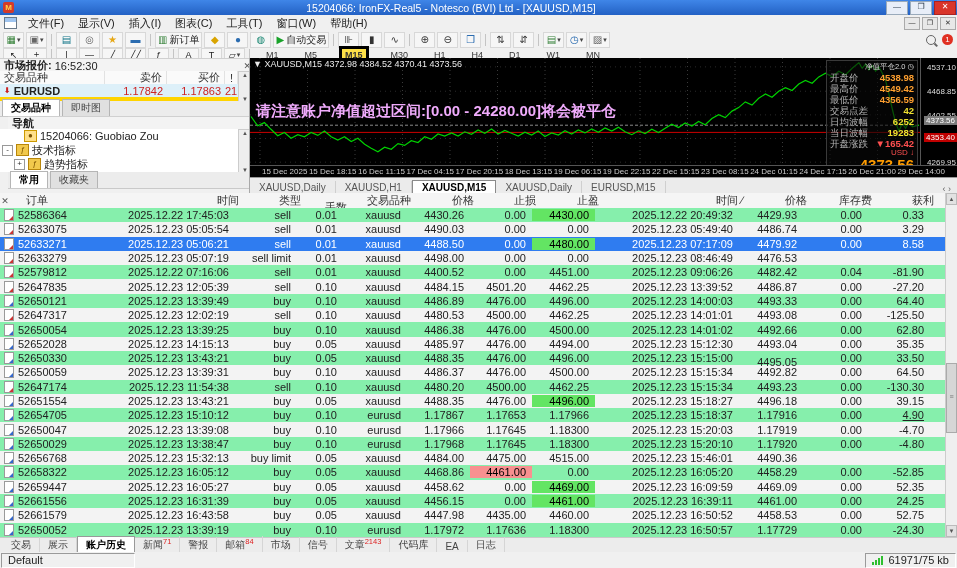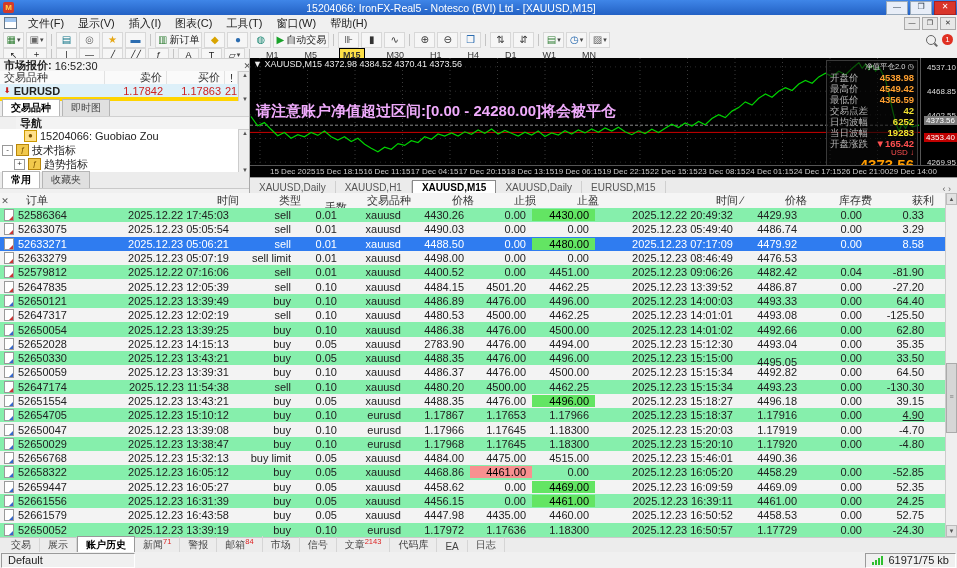"M15" .tfbtn.active { border: 1px solid #000000 -> 3px solid #000000 }
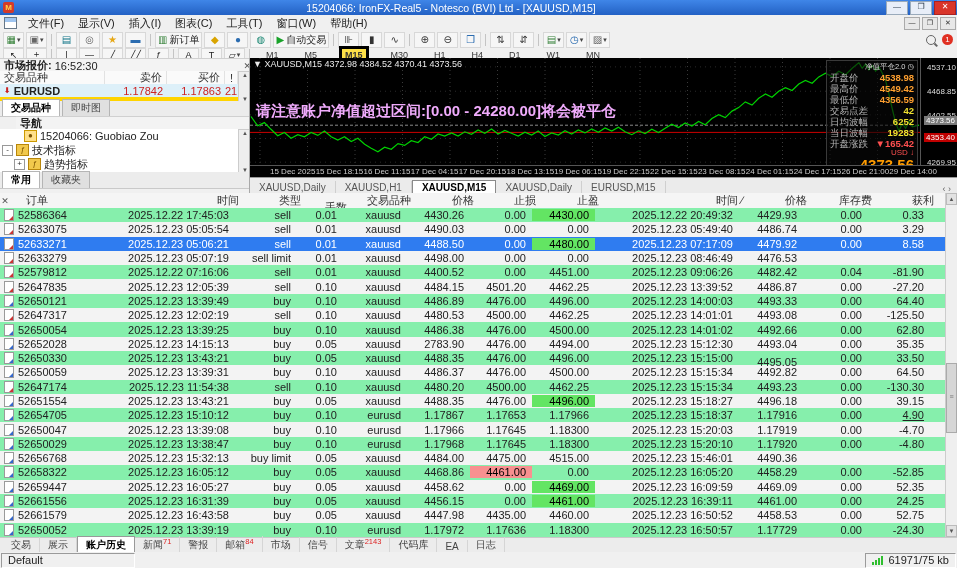"导航" #nav-hdr { left: 16px -> 8px }
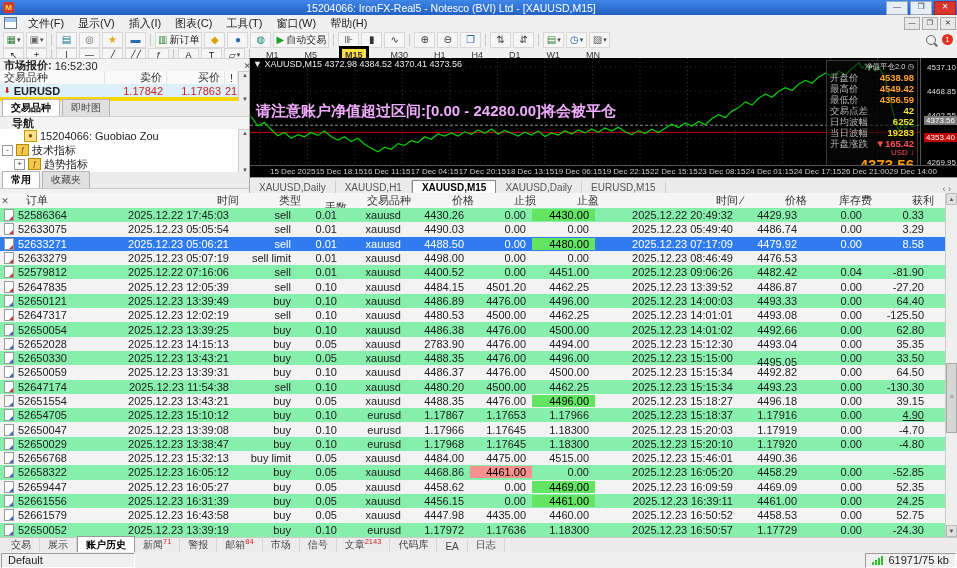"15 Dec 2025" #xaxis { padding: 0 20px -> 0 12px }
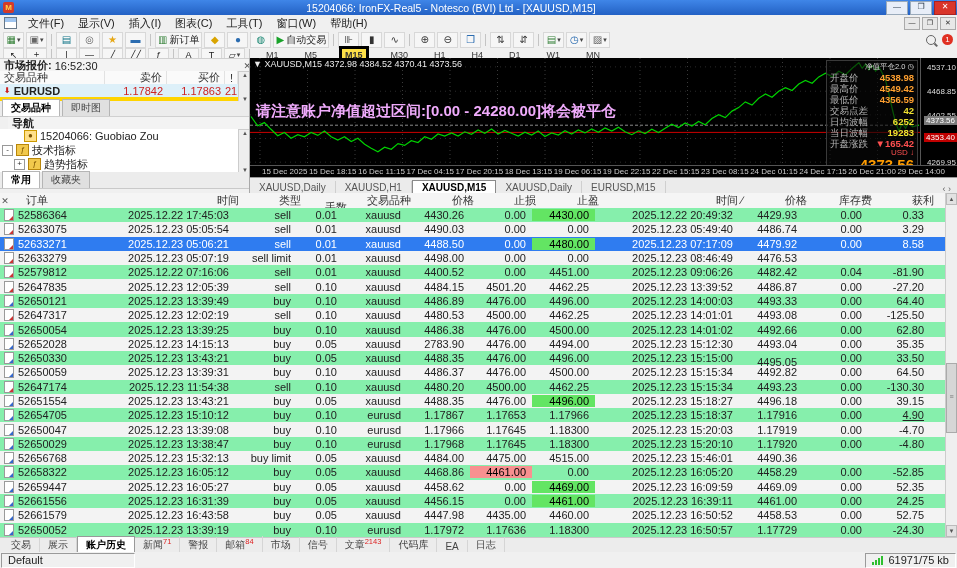"常用" #nav-tabs { left: 0 -> 8px }
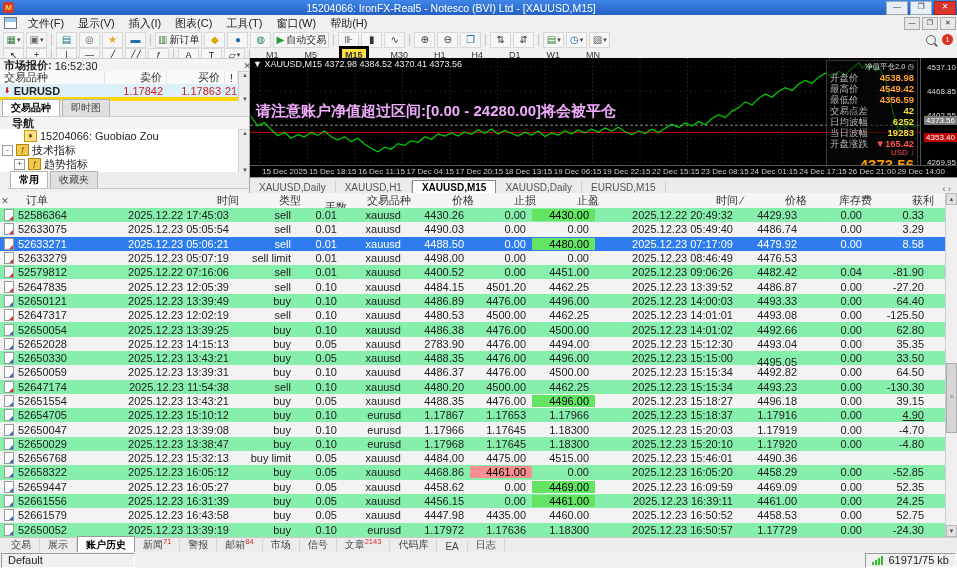"2783.90" div.cell { text: 2783.90 -> 4485.97 }
